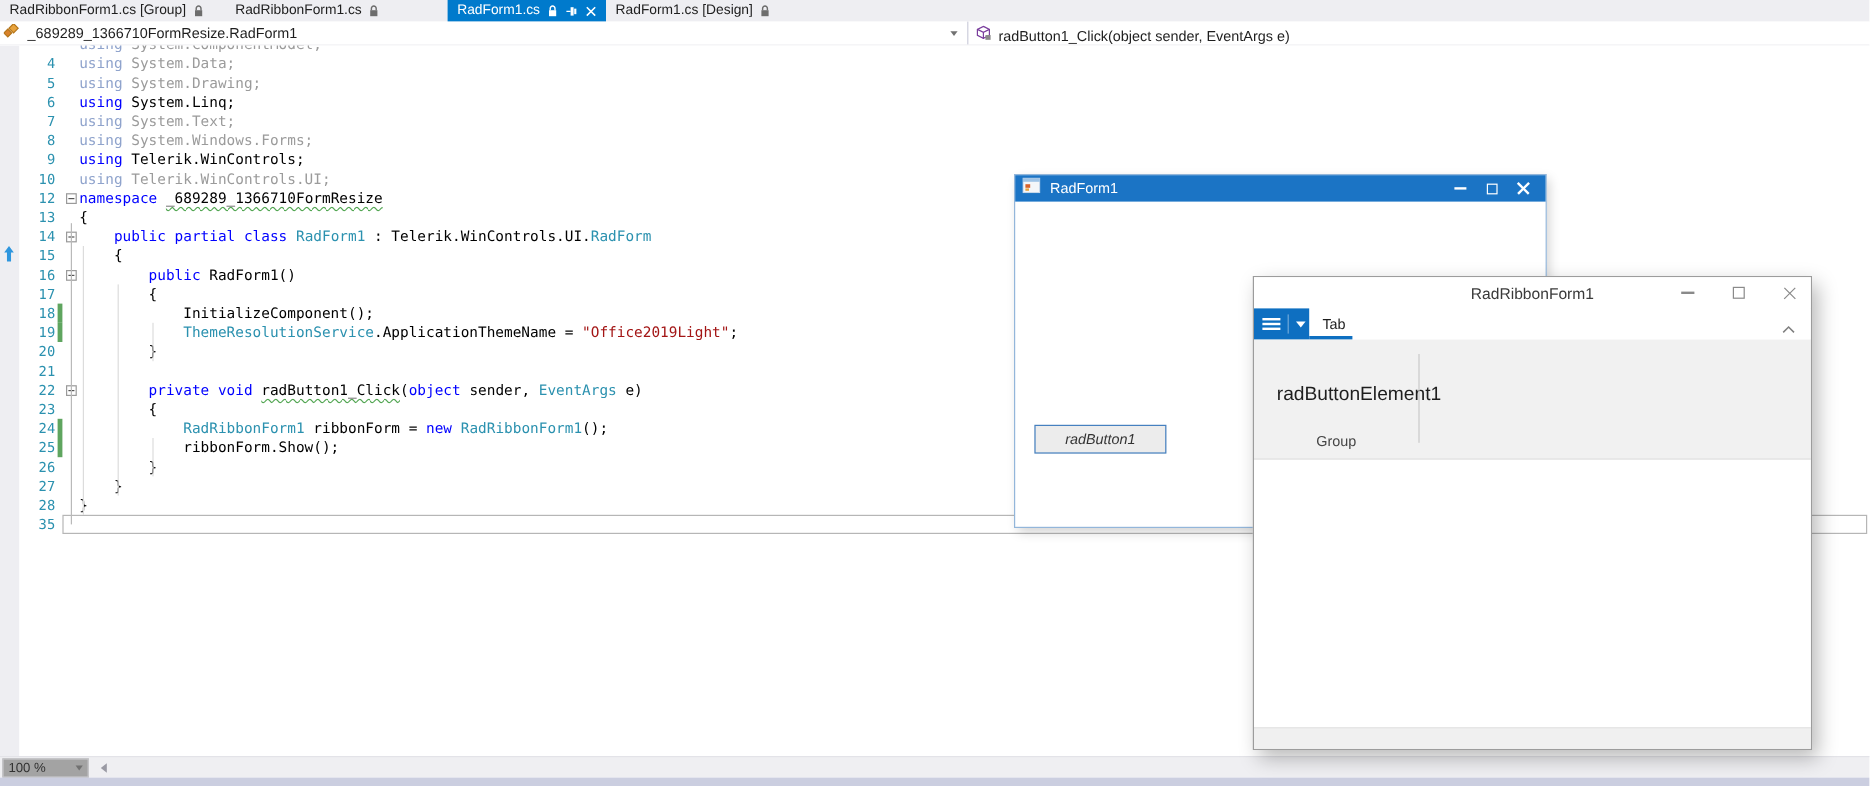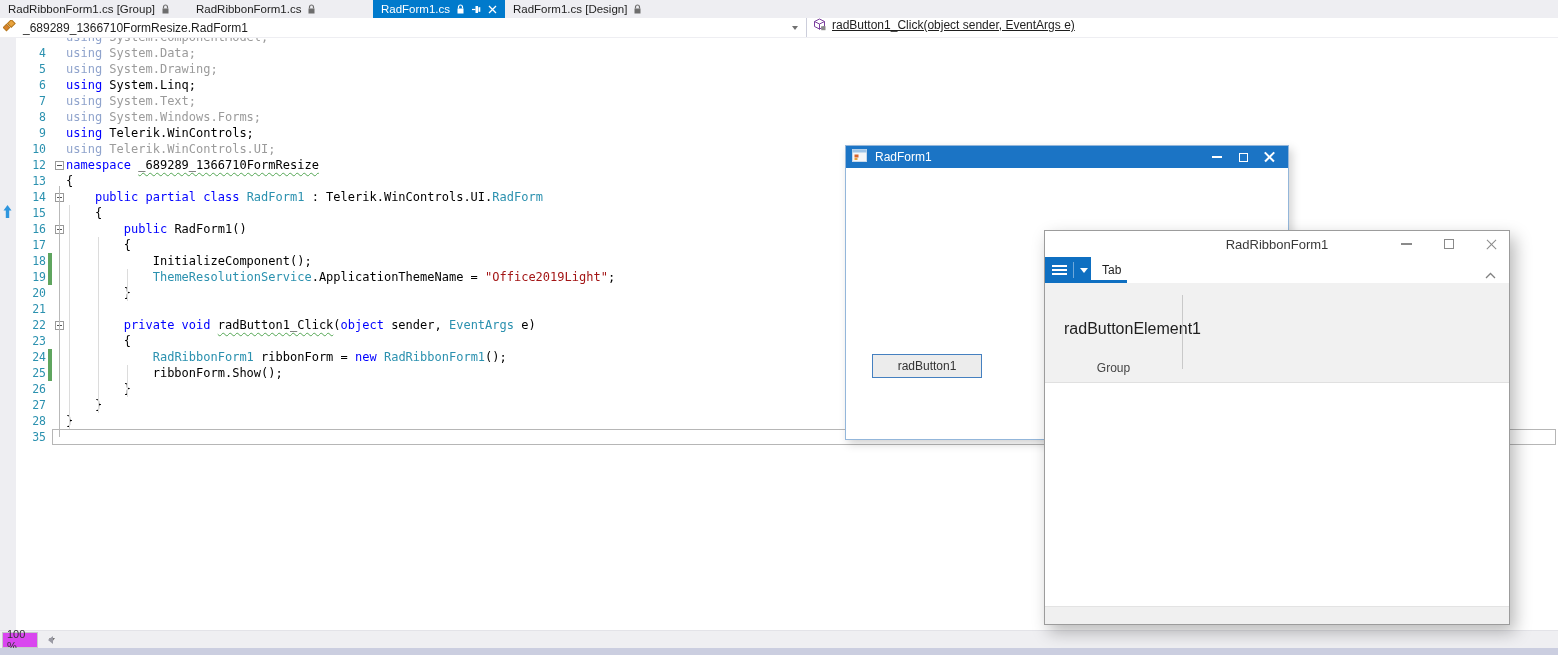"radButton1_Click(object sender," .nav-right { align-items: flex-start -> flex-end; text-decoration: underline -> none }
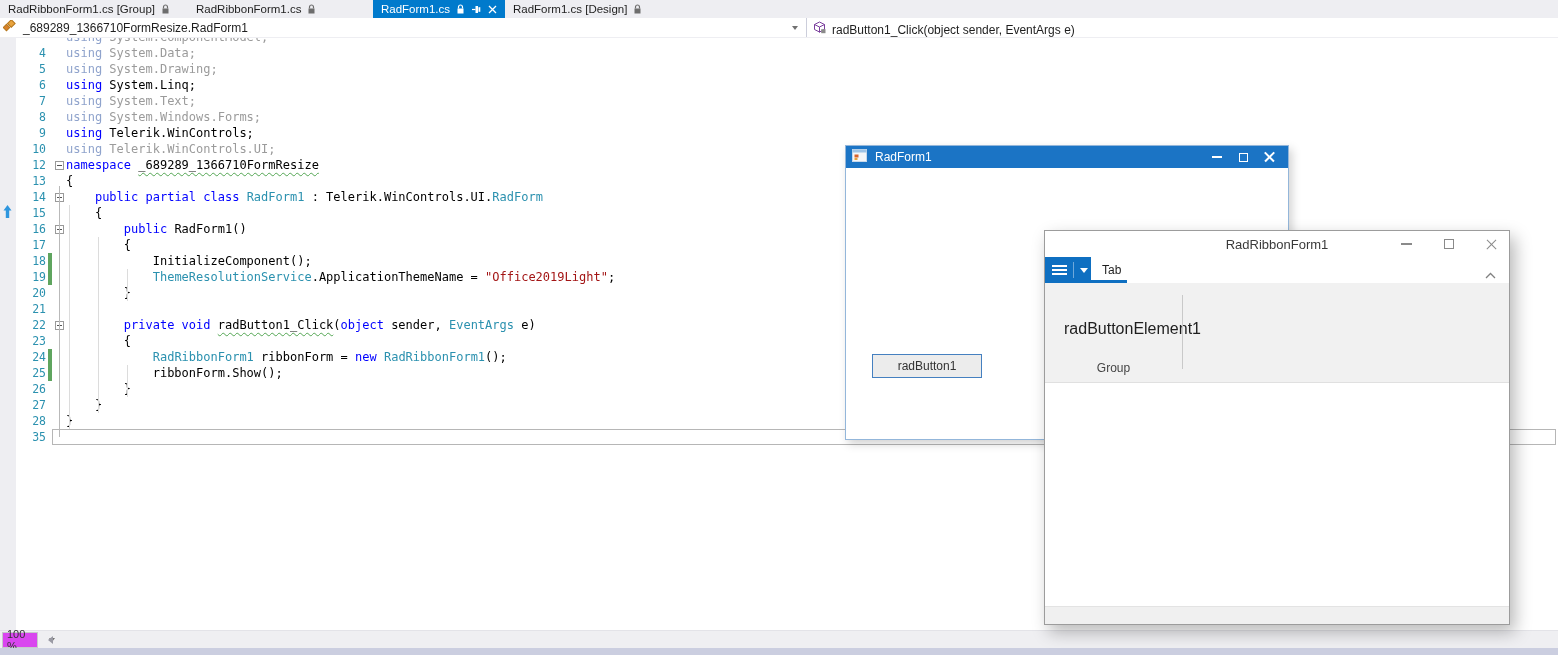"radButton1" #radbutton { font-style: none -> italic; left: 26px -> 16px }
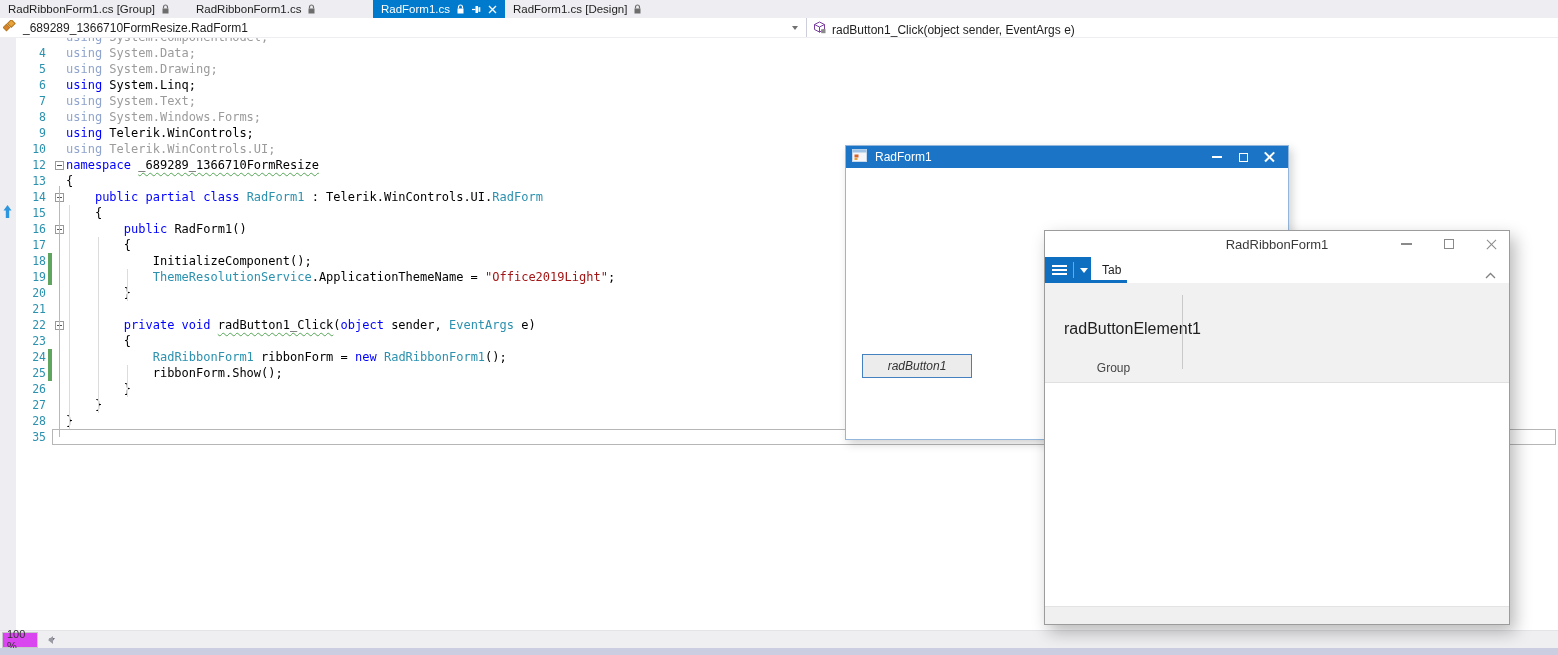"100 %" #zoombox { background: #d946ef -> #a3a3a3; width: 36px -> 72px }
